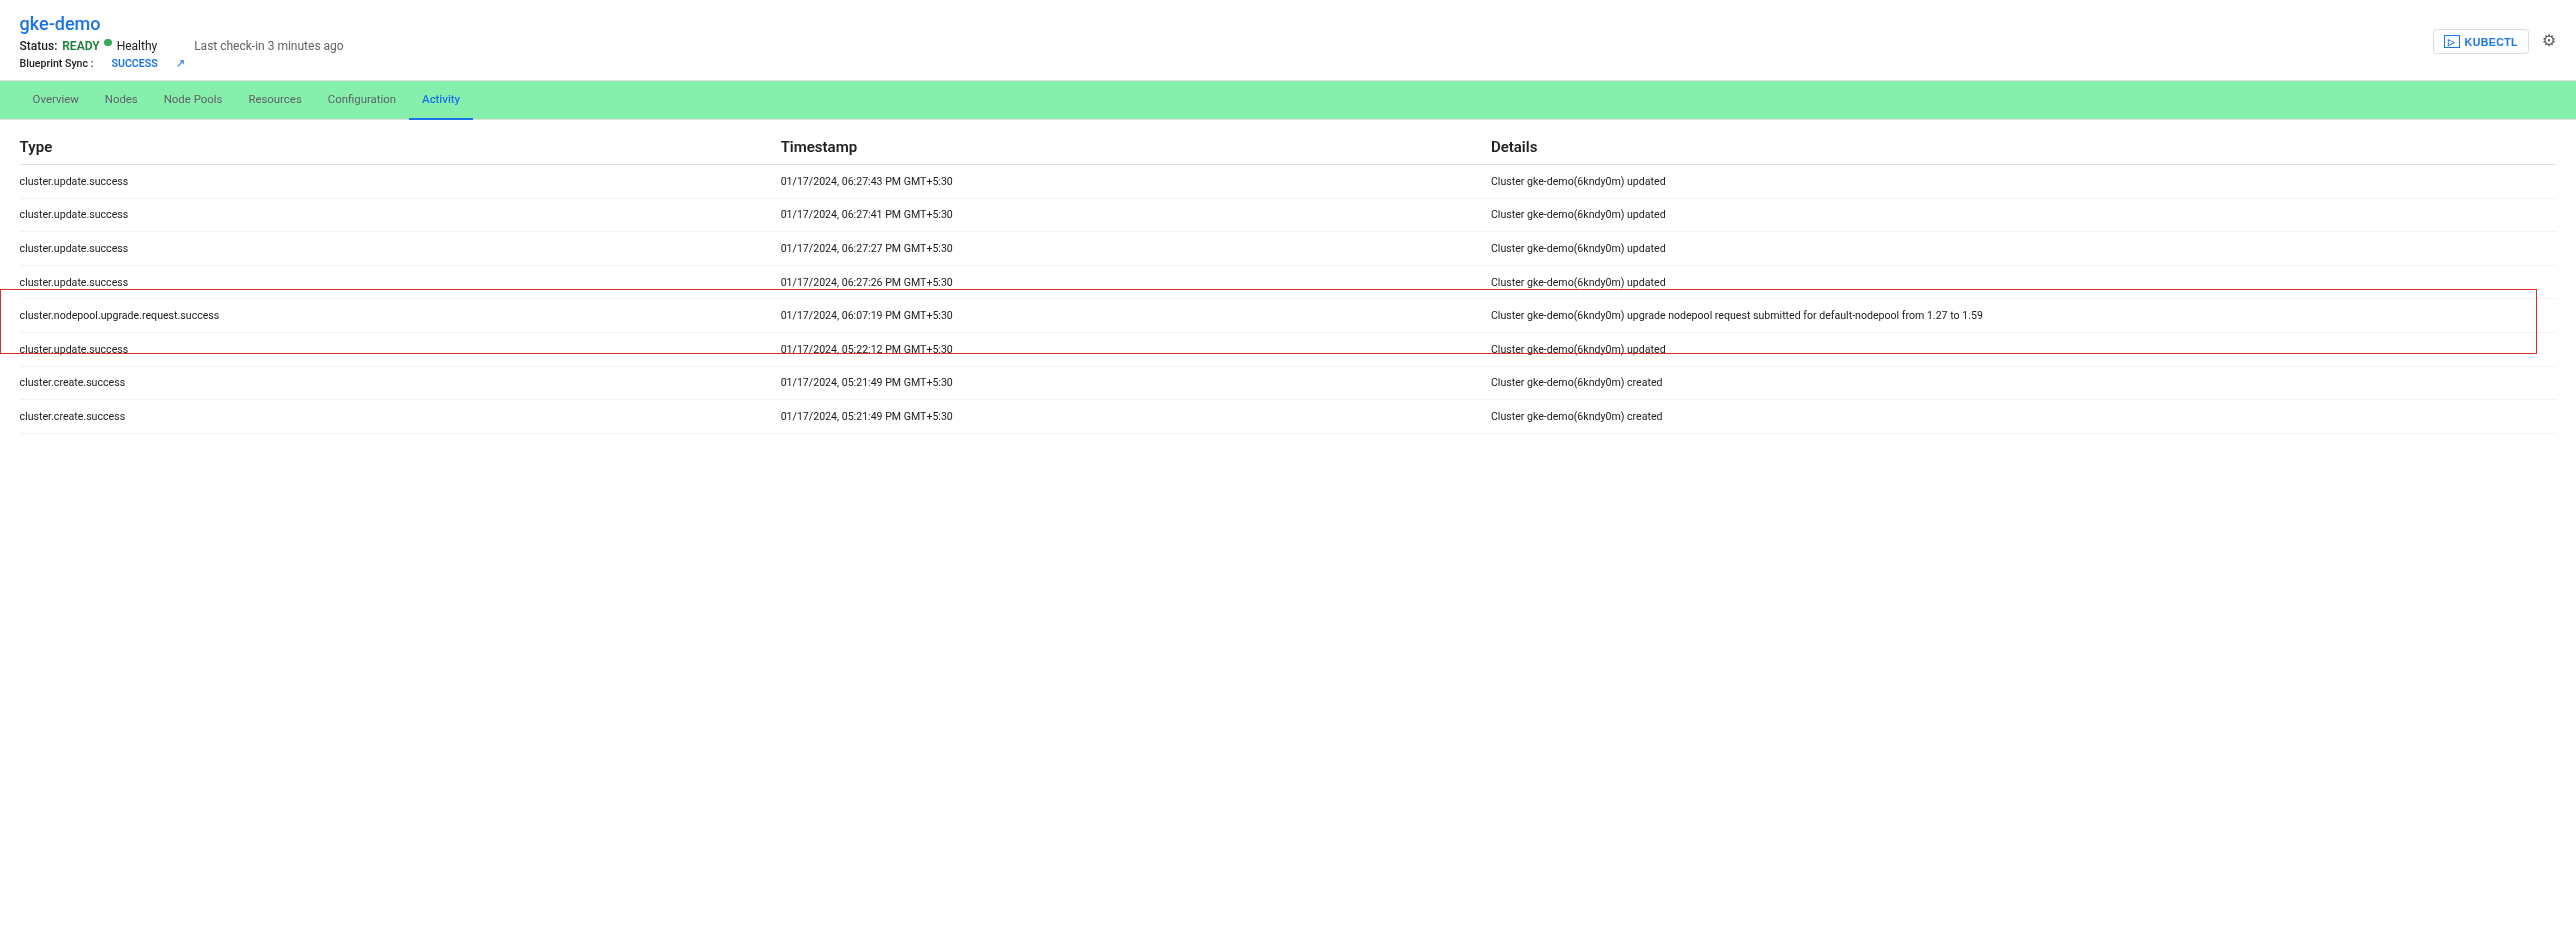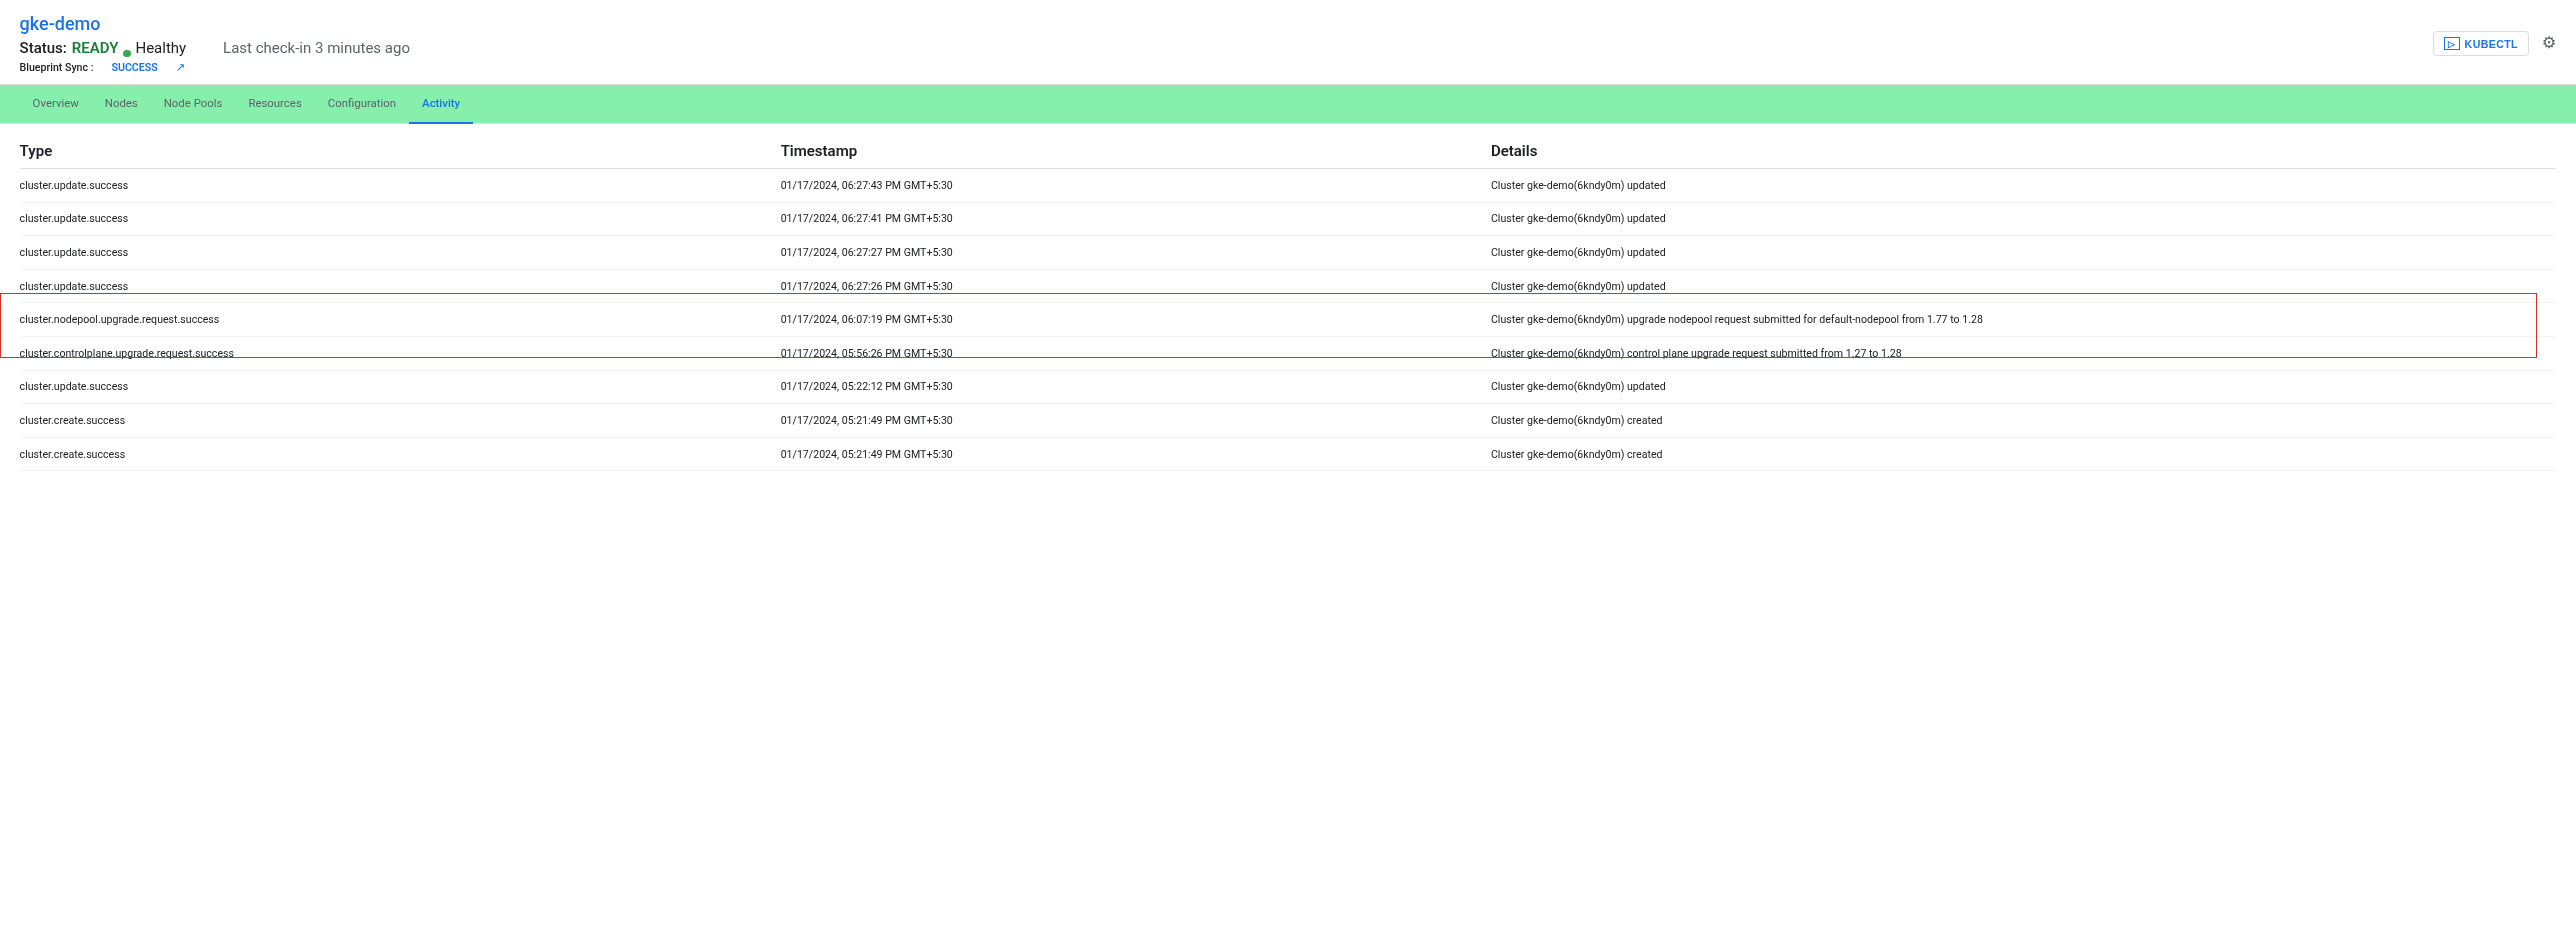"Status:" .status-row { align-items: flex-end -> flex-start; font-size: 15px -> 12px }
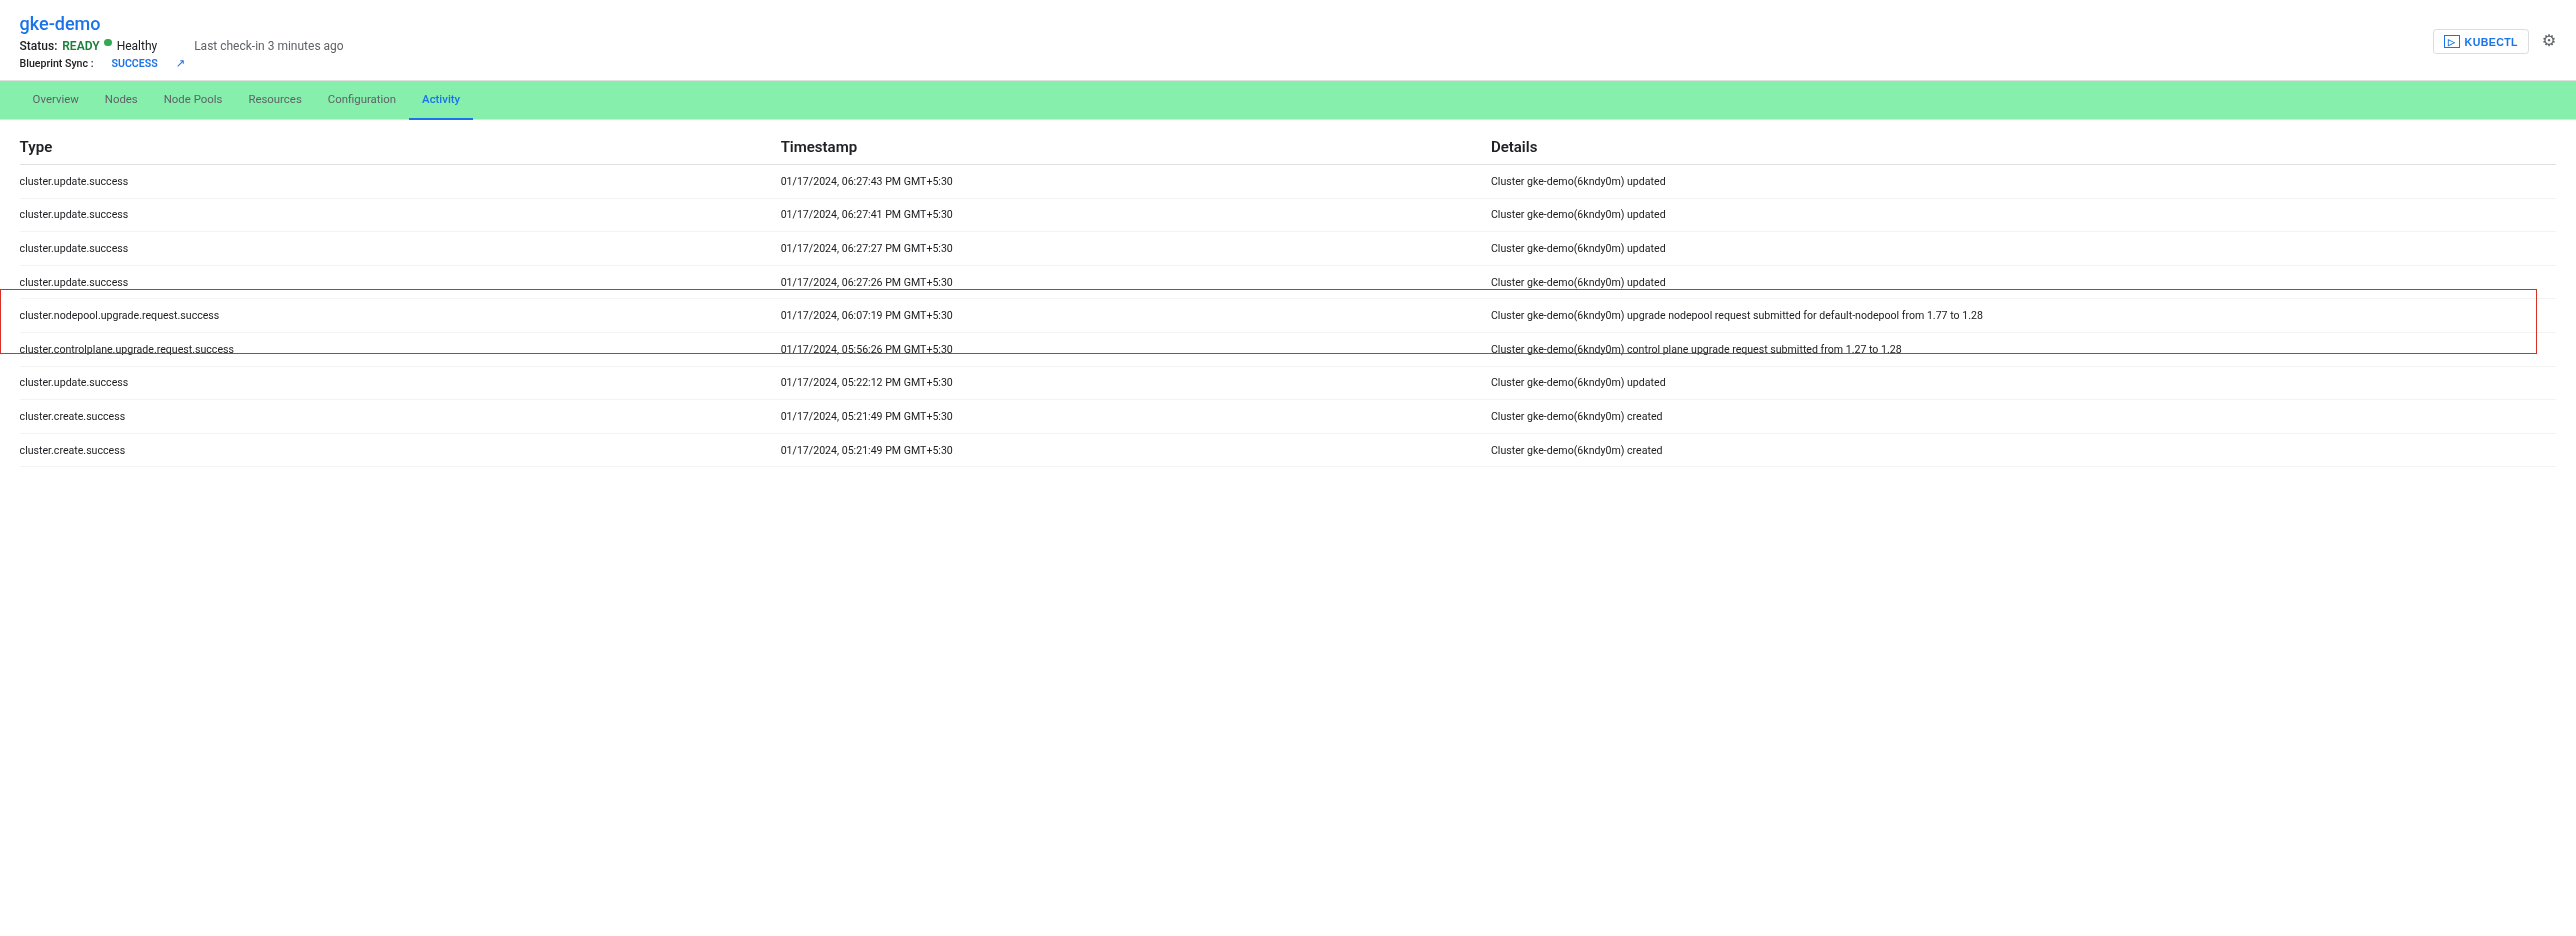"Cluster gke-demo(6kndy0m) upgrade" td.col-details { text: 1.77 to 1.28 -> 1.27 to 1.59 }
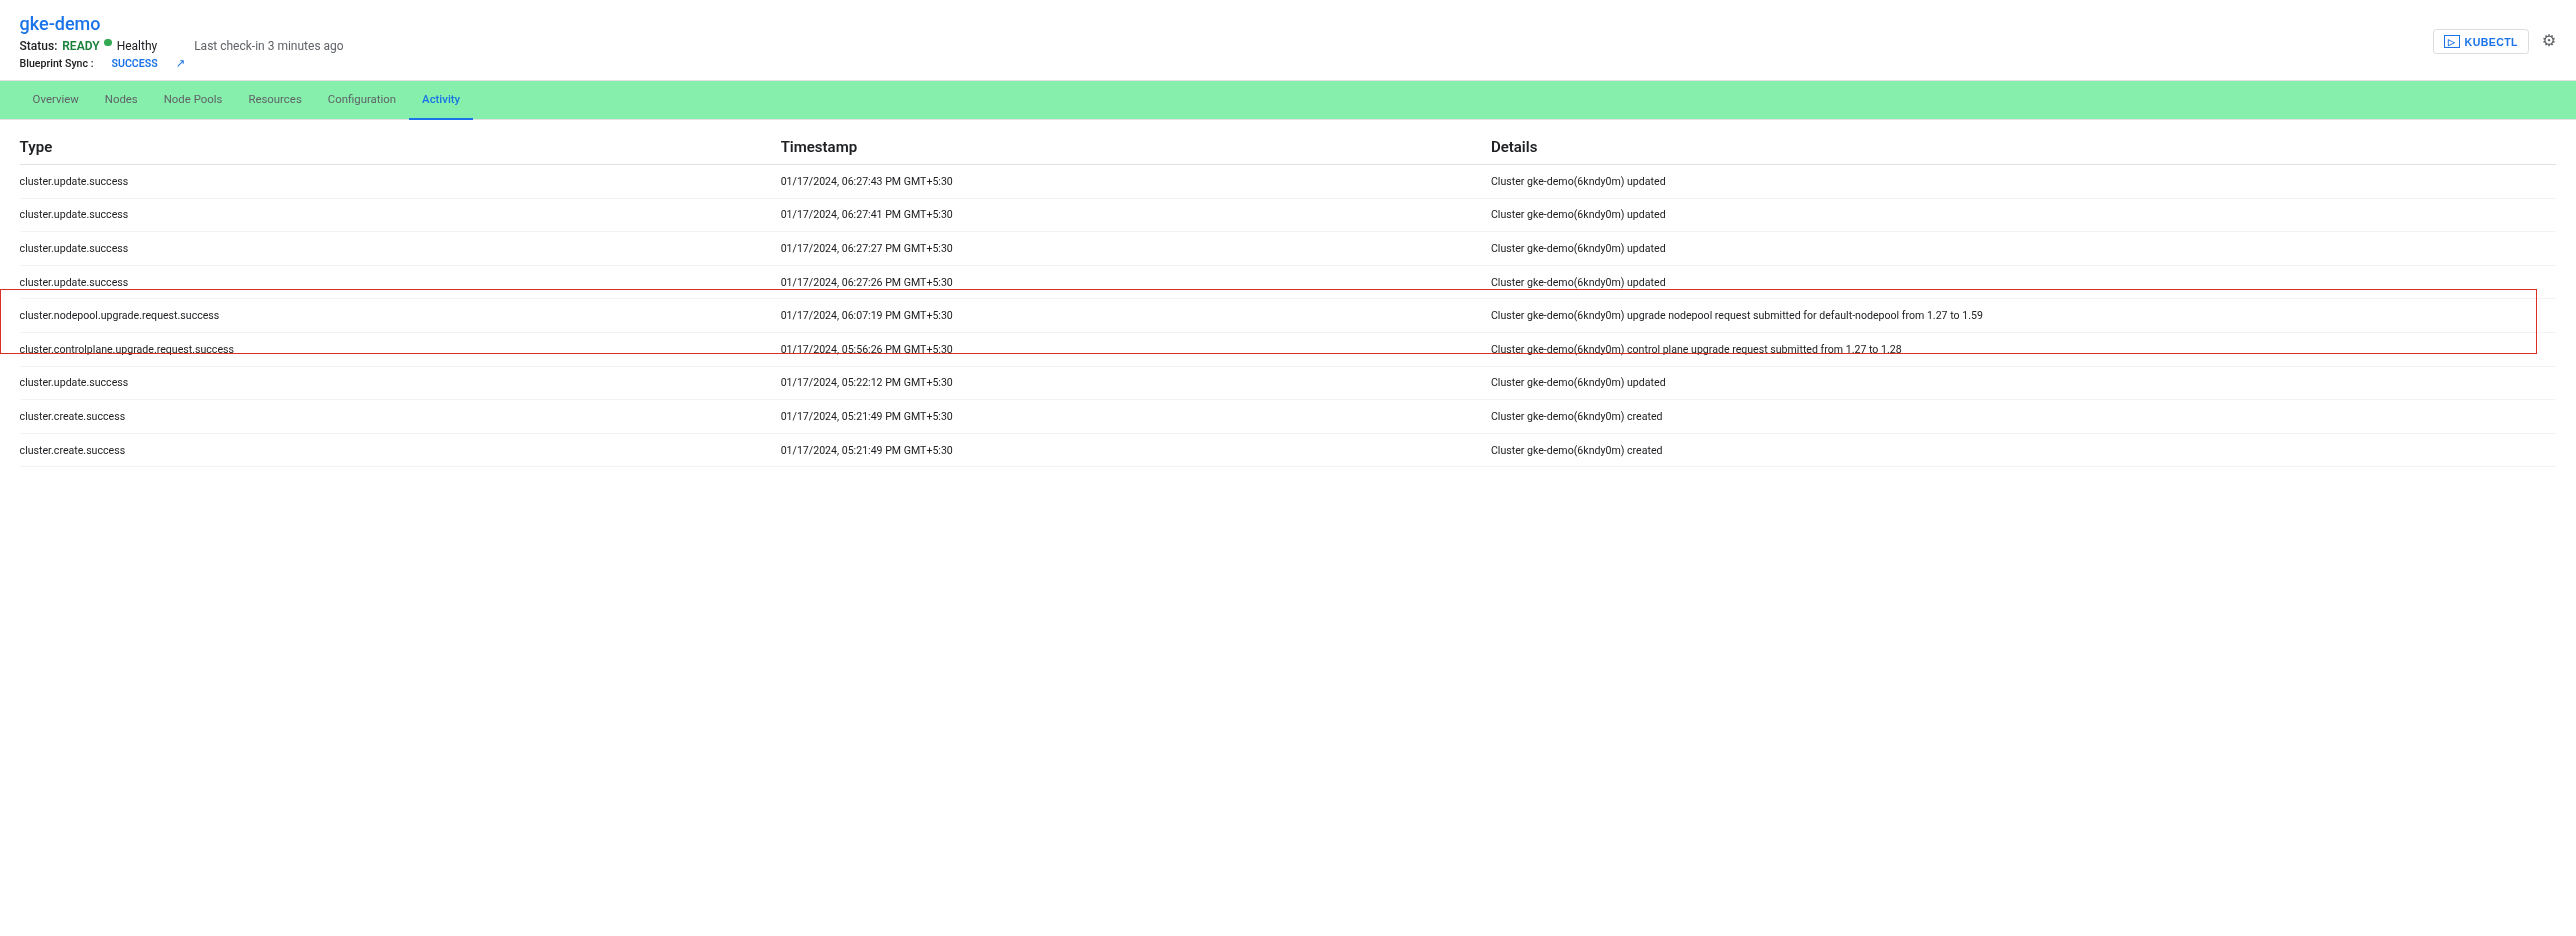"cluster.controlplane.upgrade.request.suc" tr { html: <tr> <td>cluster.controlplane.upgrade.request.success</td> <td>01/17/2024, 05:56:26 PM GMT+5:30</td> <td>Cluster gke-demo(6kndy0m) control plane upgrade request submitted from 1.27 to 1.28</td> </tr> -> none }
